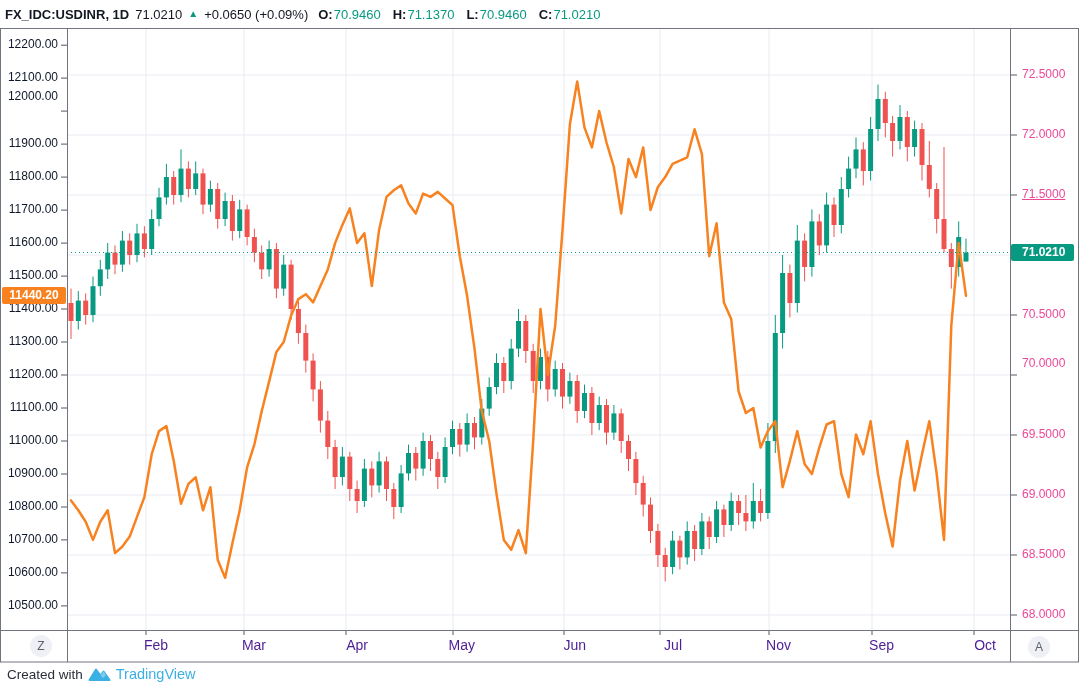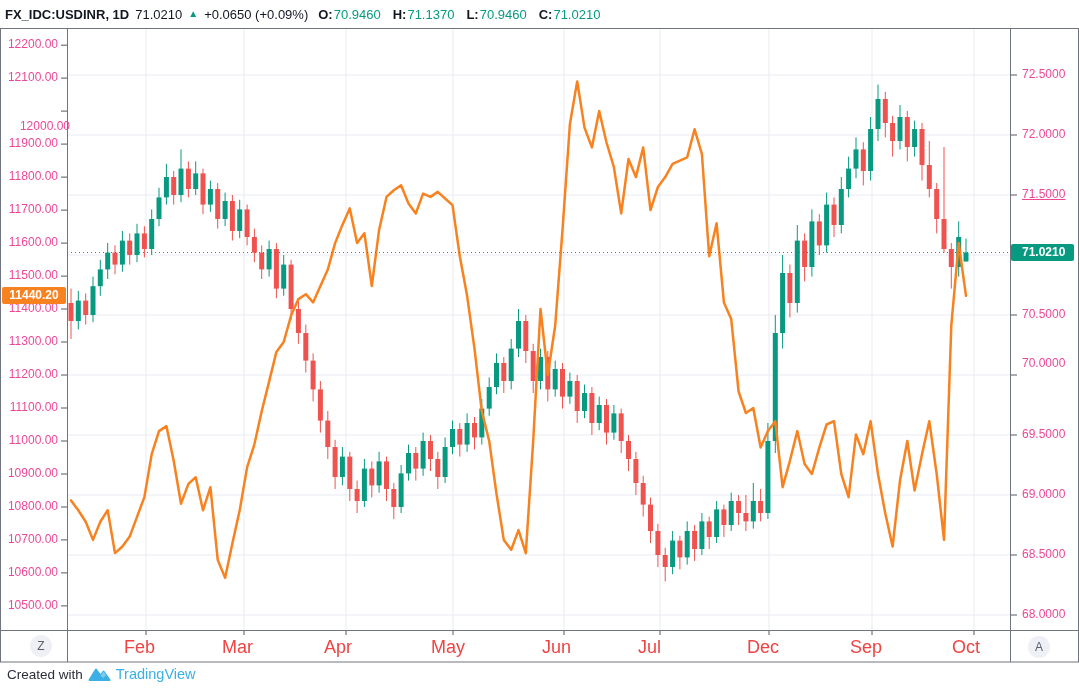"12200.00" .ltick { color: #ec4899 -> #0f172a }
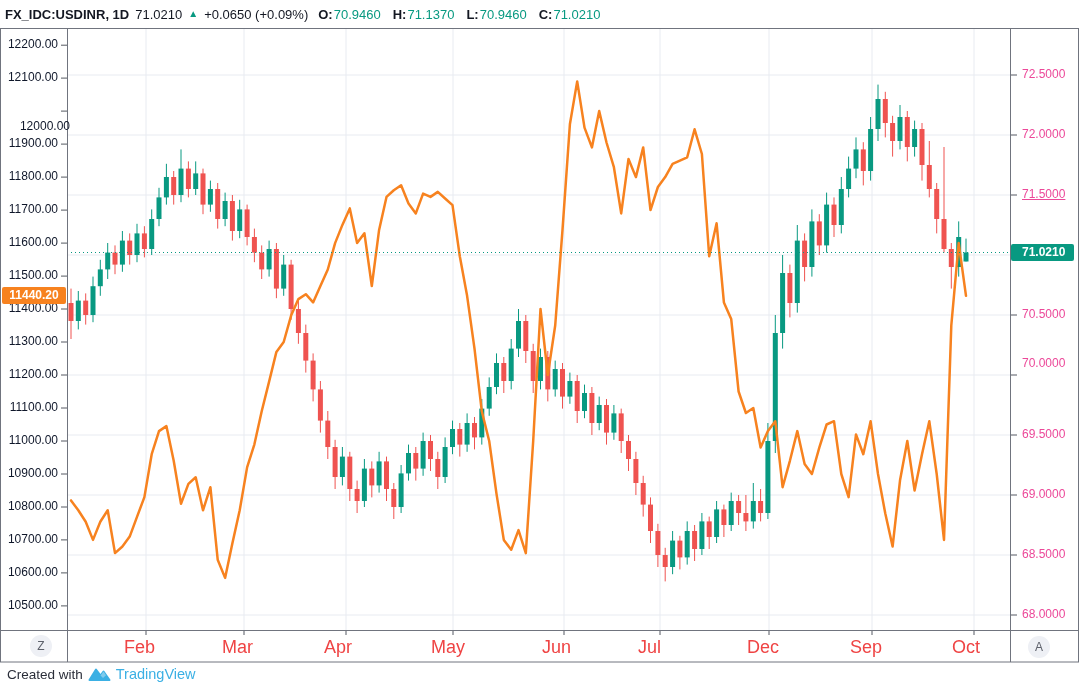"12000.00" div.ltick { margin-left: 12px -> none; top: 119px -> 89px }
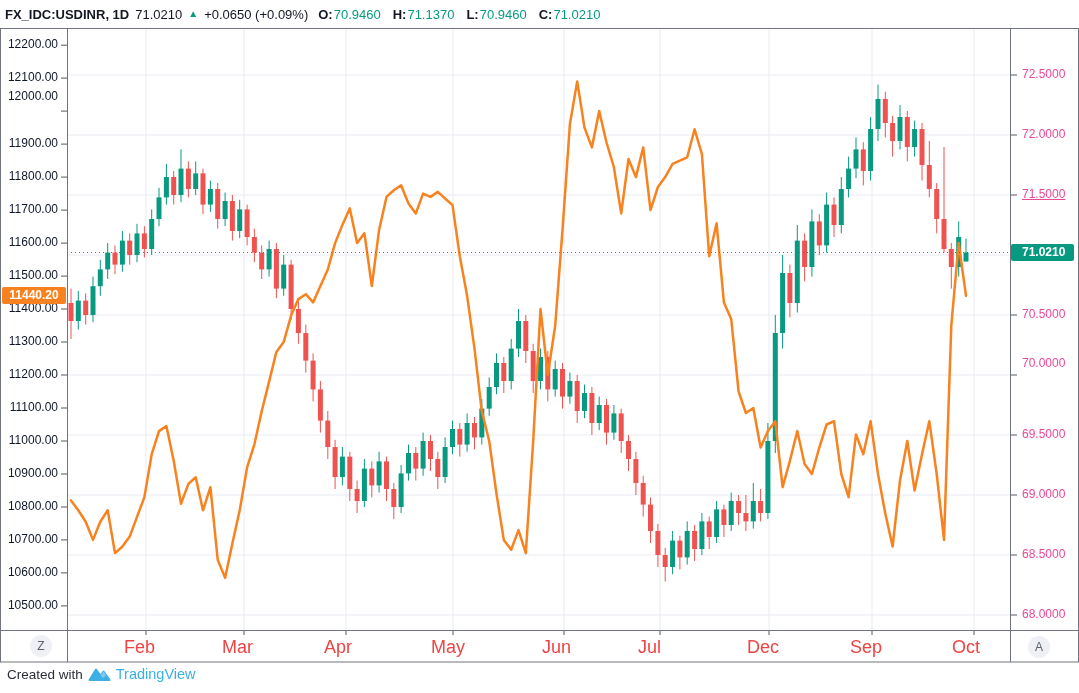"Feb" .mtick { color: #ef4444 -> #4c1d95; font-size: 18px -> 14px; text-align: left -> right }
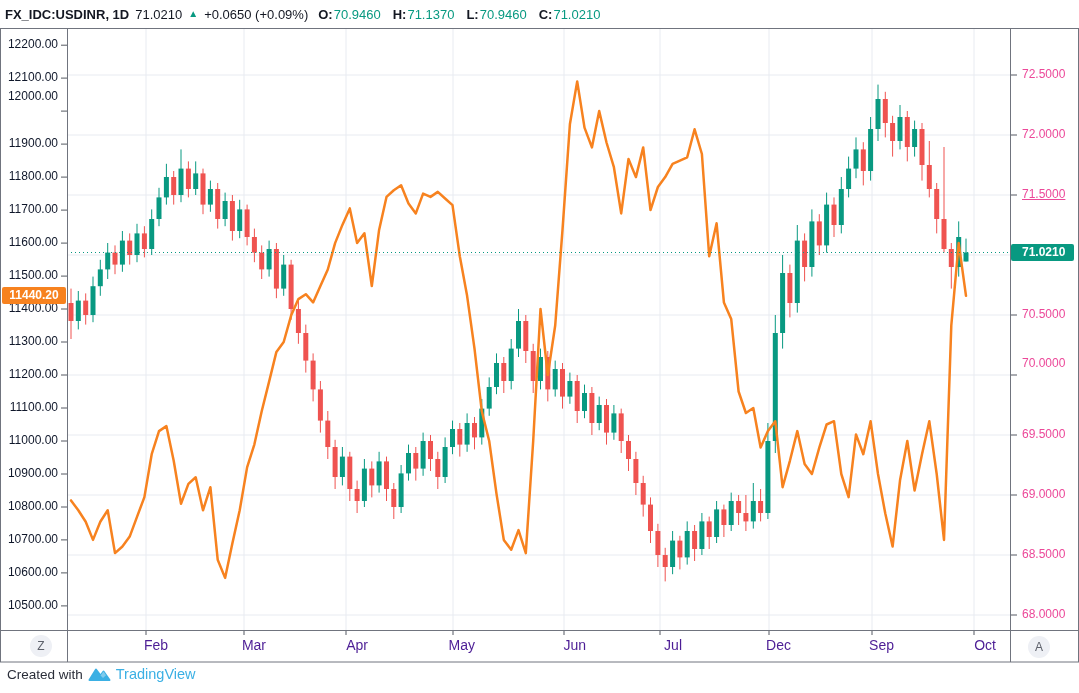"Dec" div.mtick { text: Dec -> Nov }
